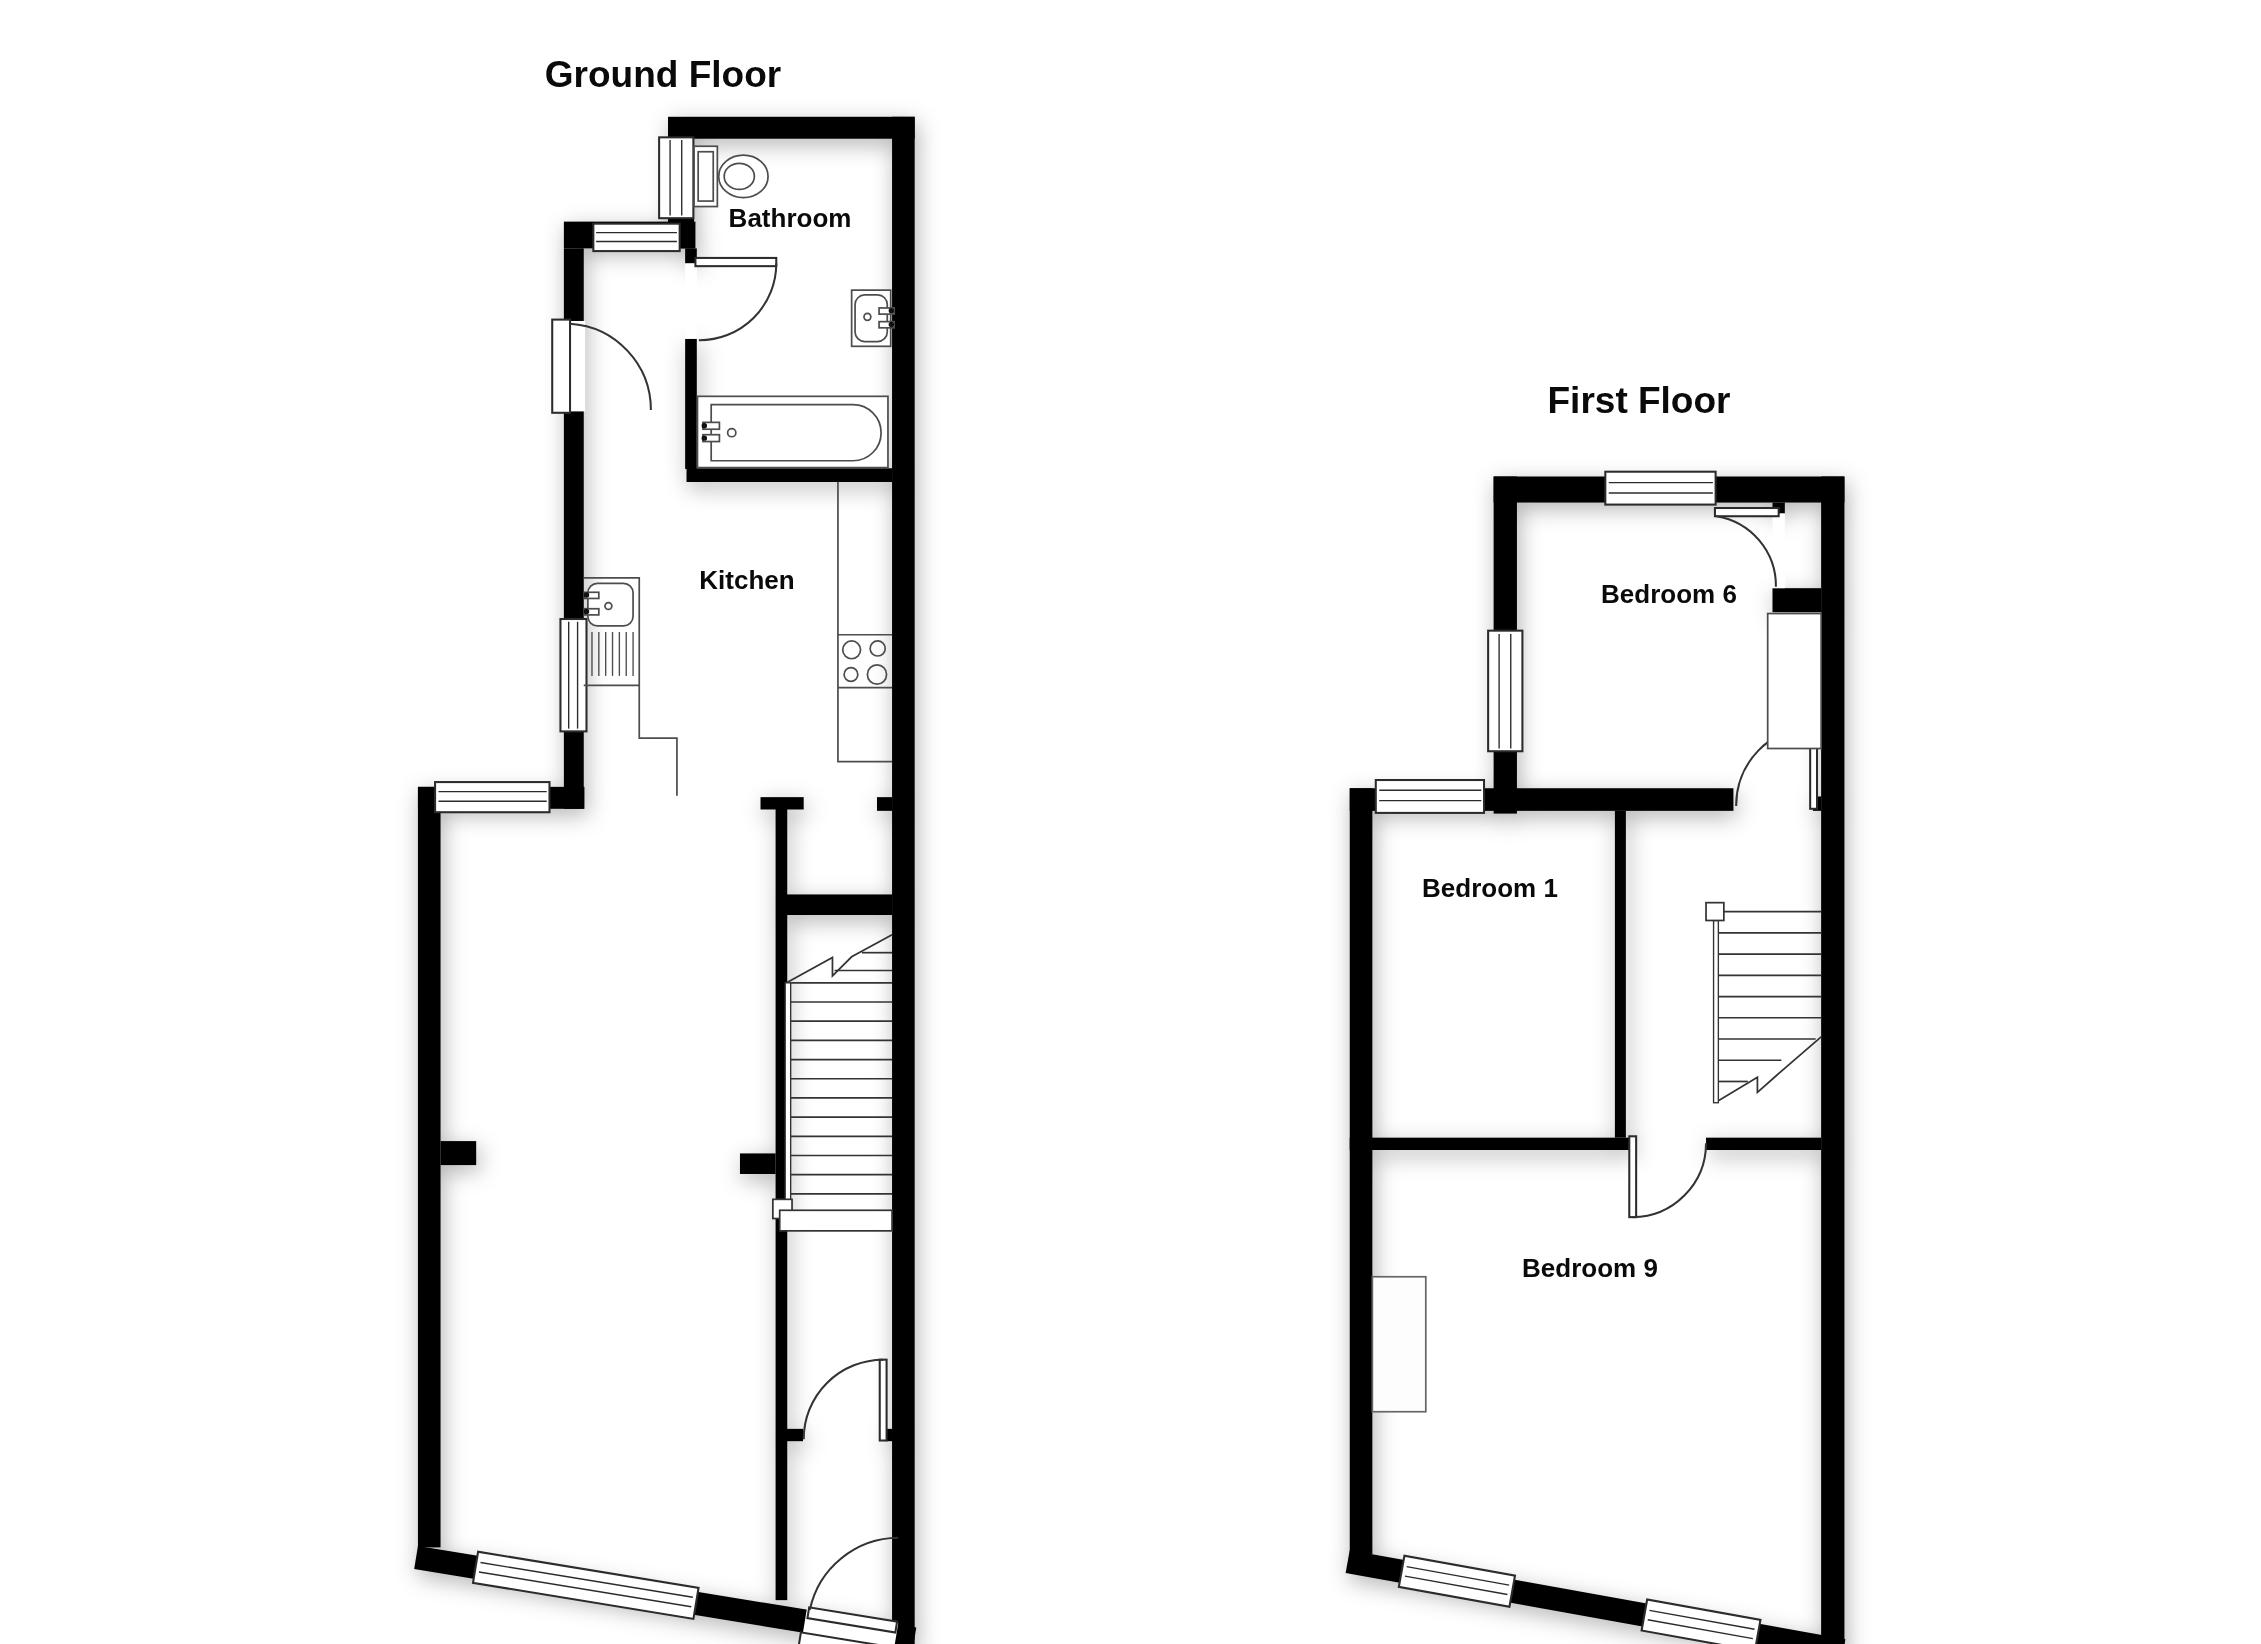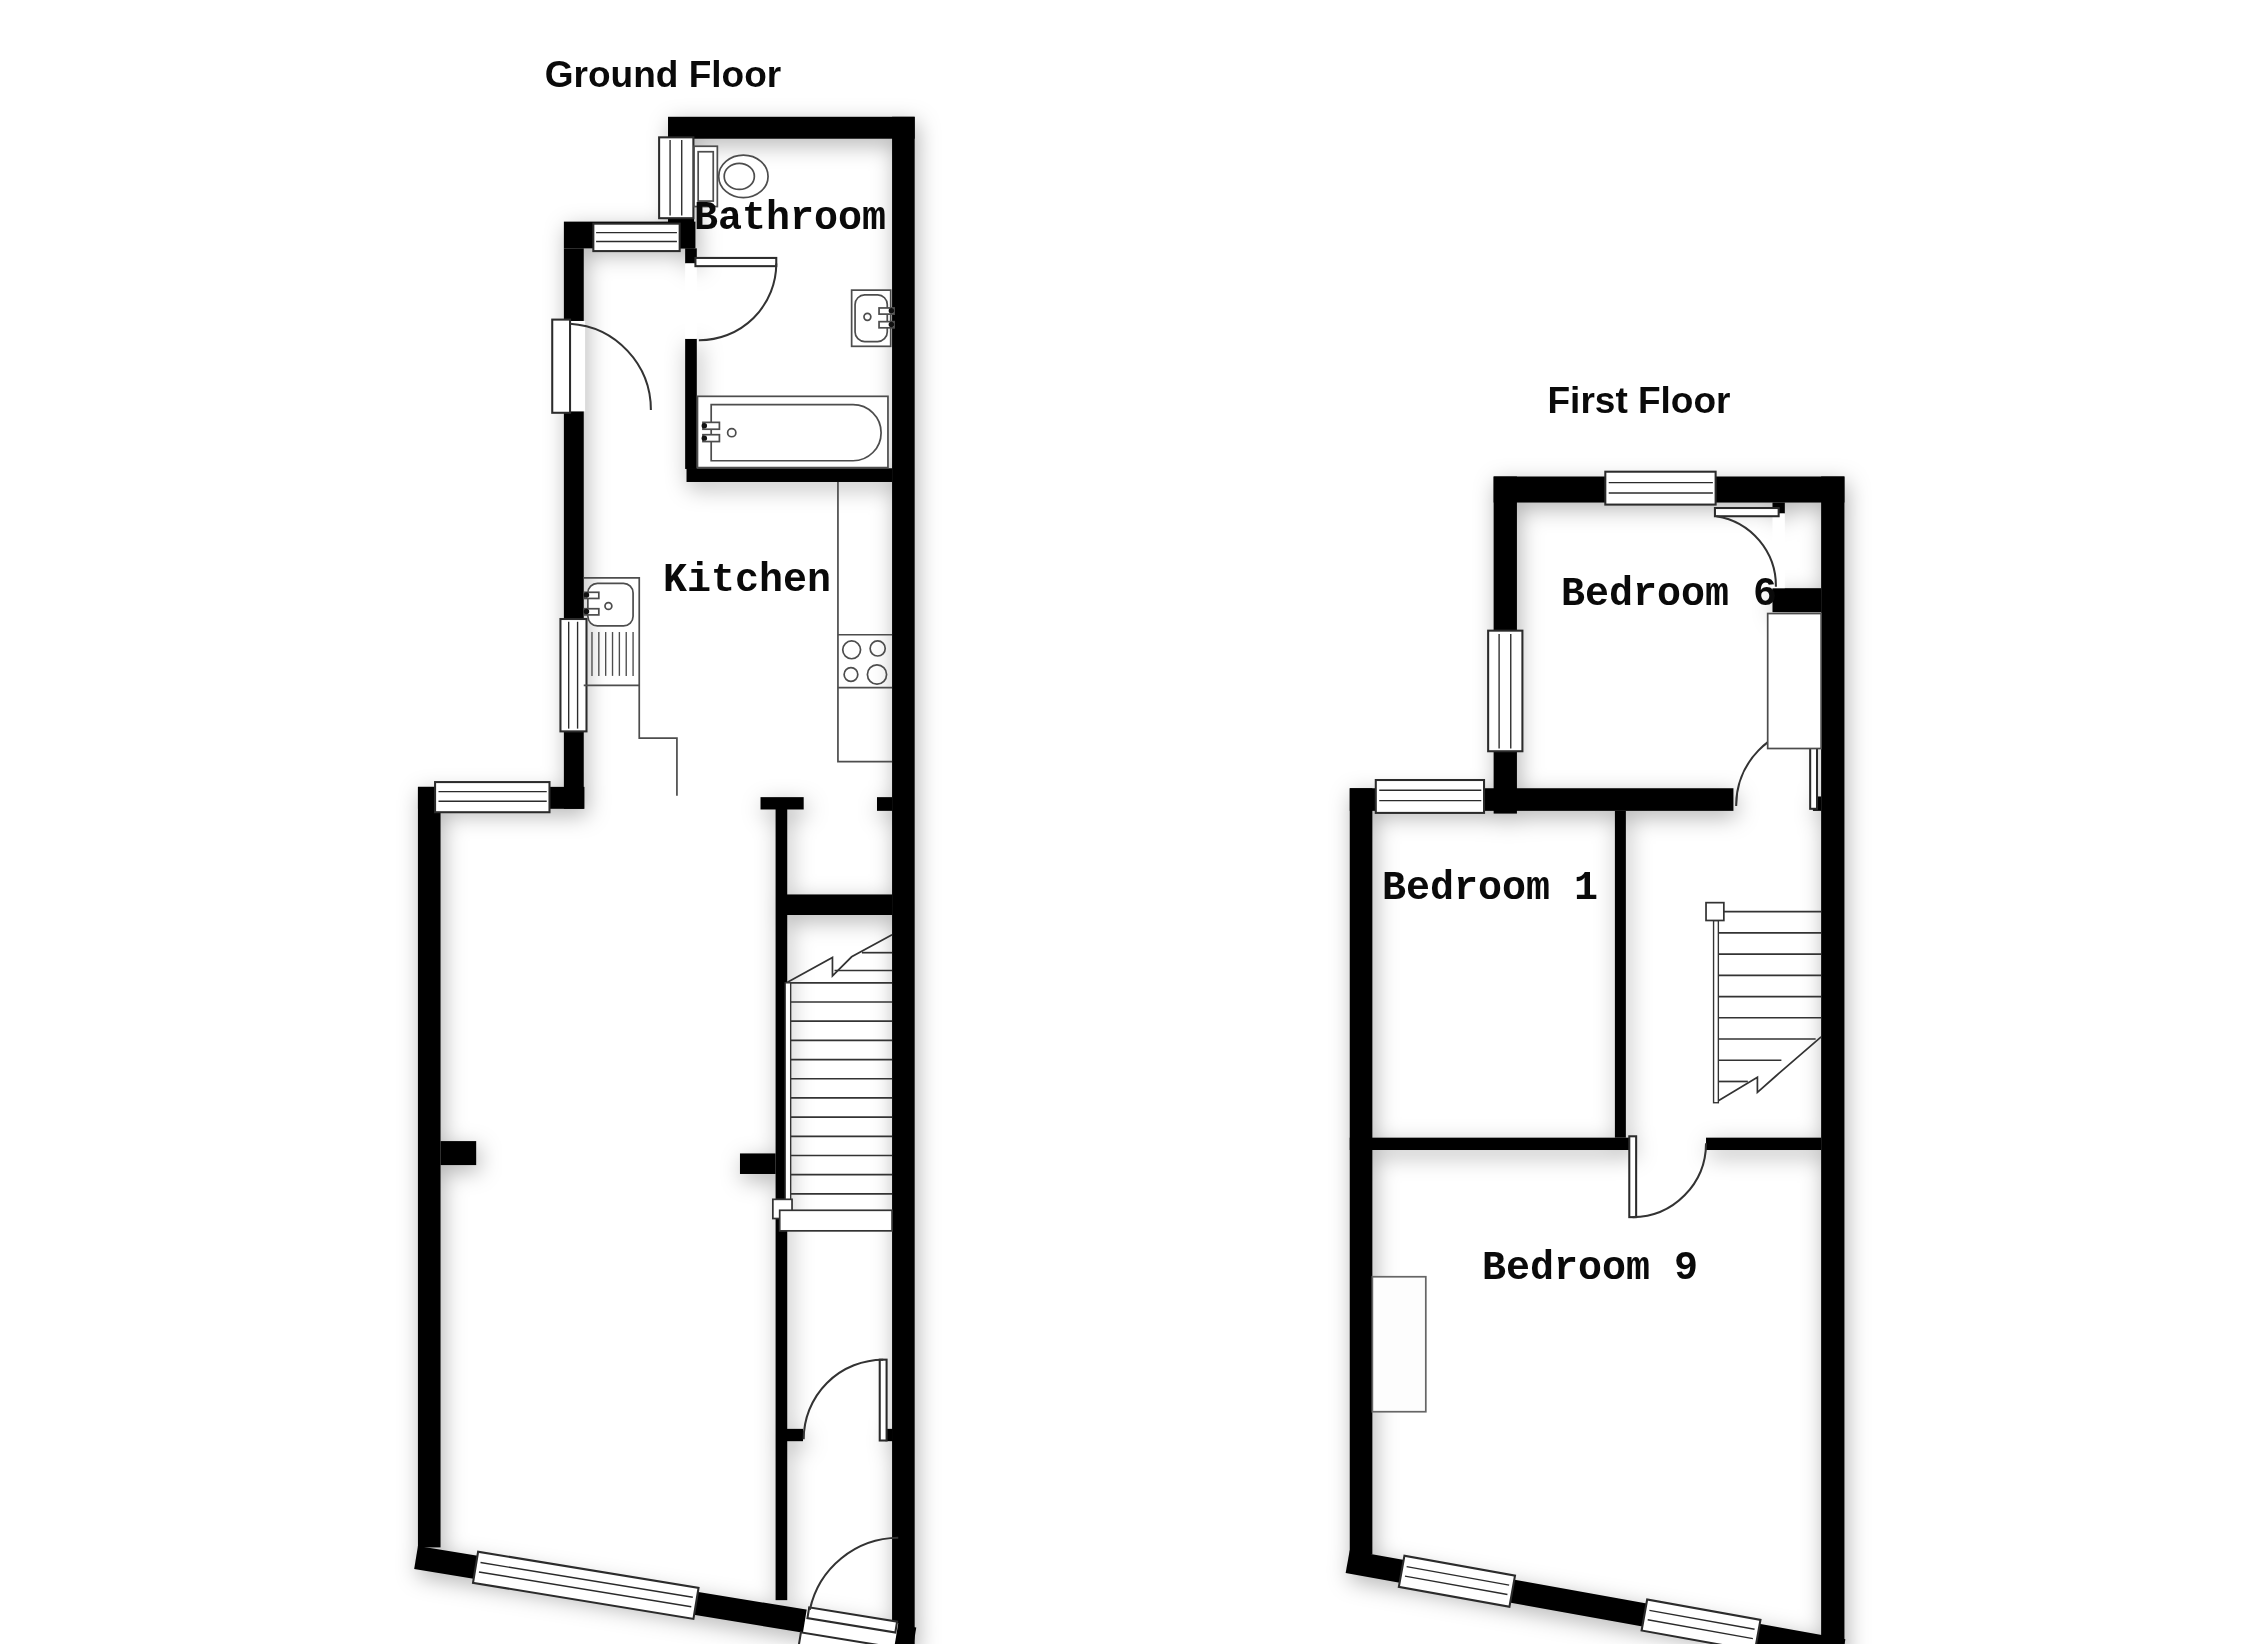"Bathroom" .label.room { font-family: Liberation Mono, monospace -> none; font-size: 40px -> 26px }
